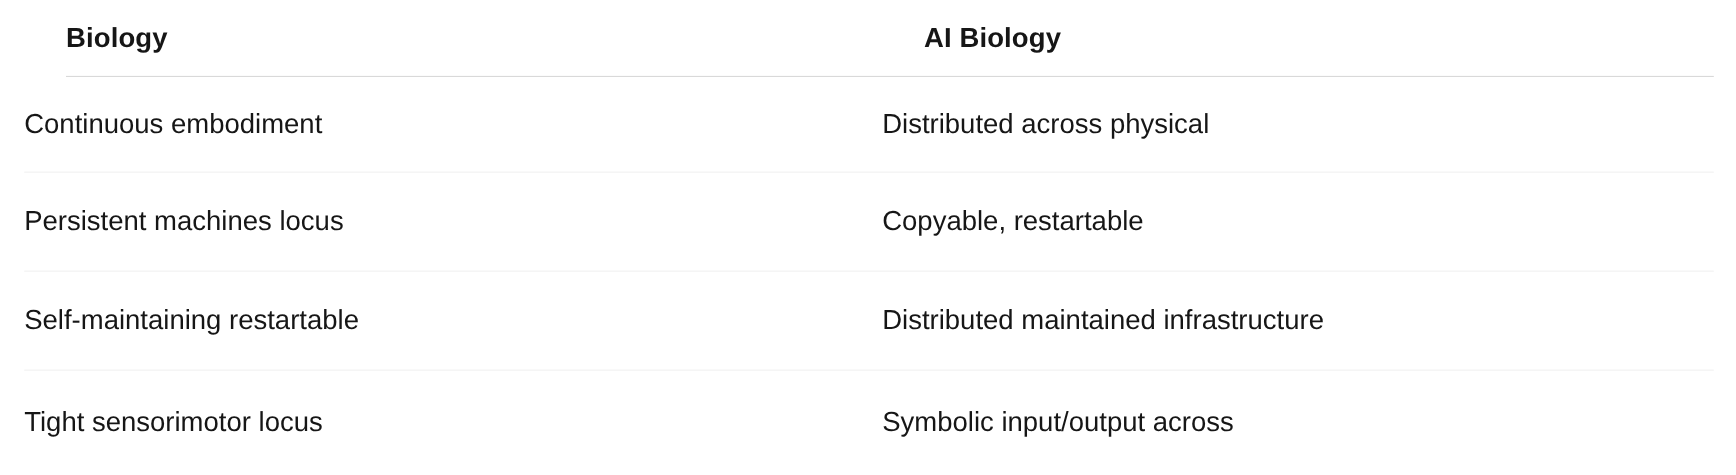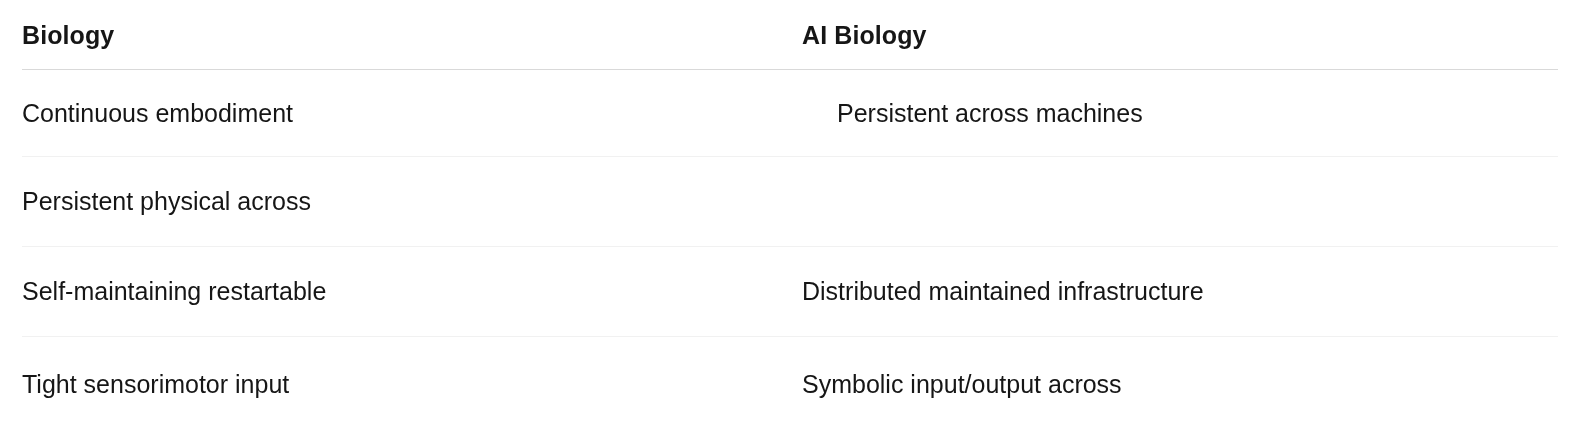"Biology" .header-row { margin-left: none -> 38px }
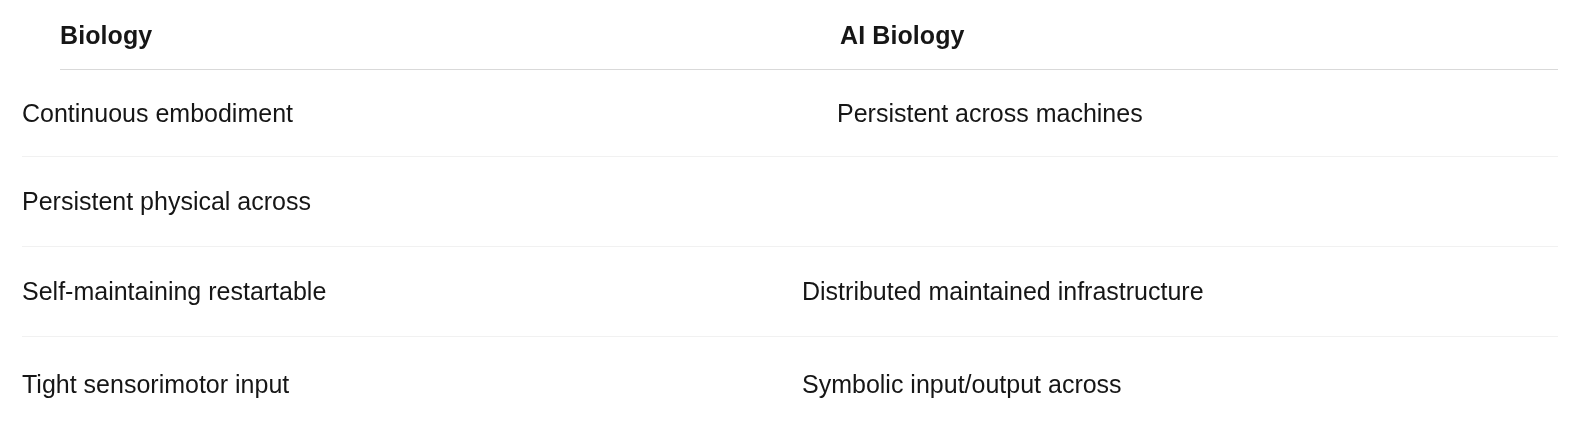"Continuous embodiment" .body-row:nth-of-type(2) { gap: 35px -> none }
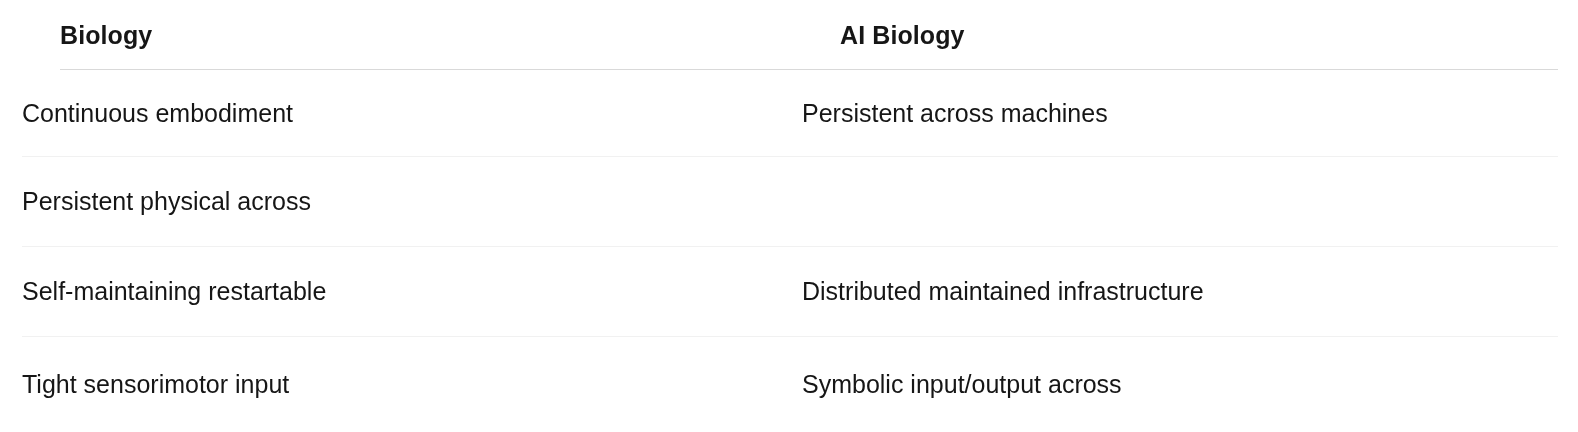"Persistent across machines" div.cell { text: Persistent across machines -> Distributed across physical }
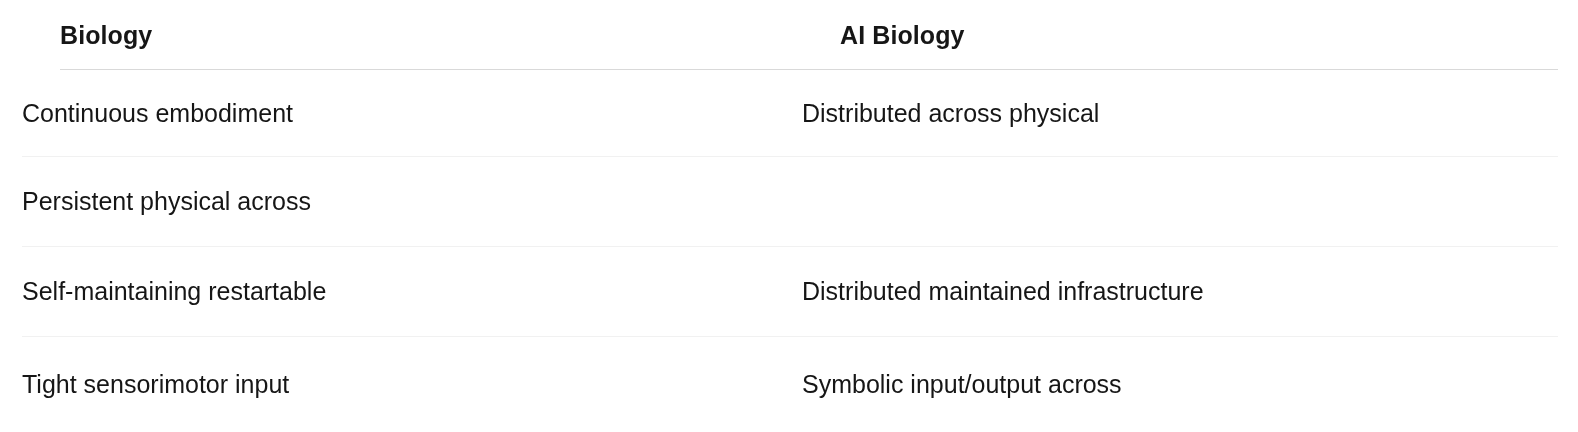"Persistent physical across" div.cell { text: physical across -> machines locus }
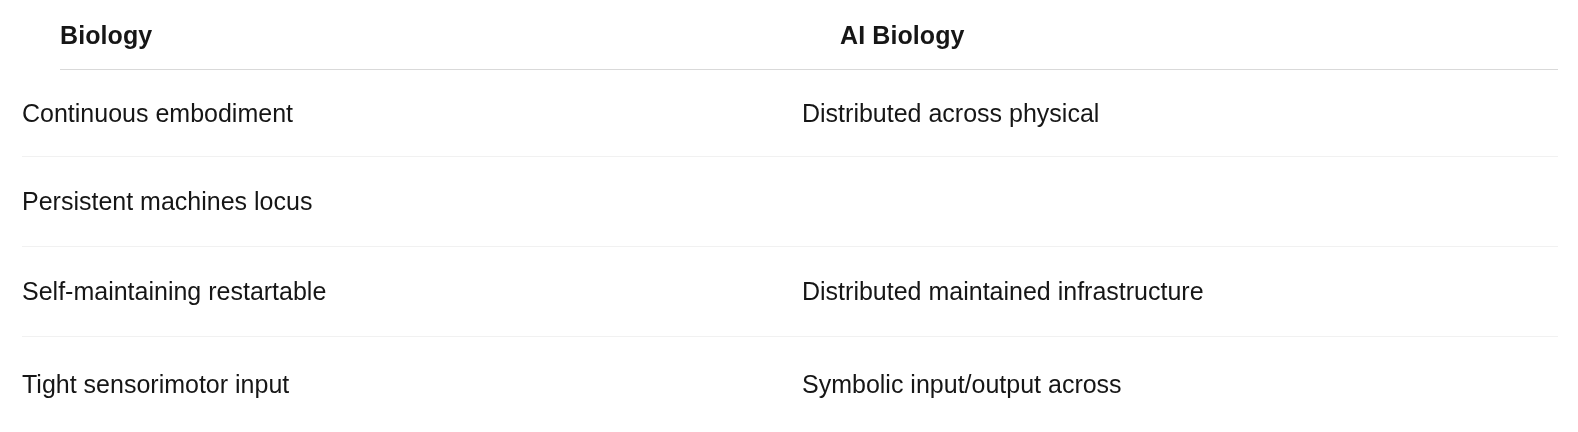"Copyable, restartable" div.cell { html: none -> <div>Copyable, restartable</div> }
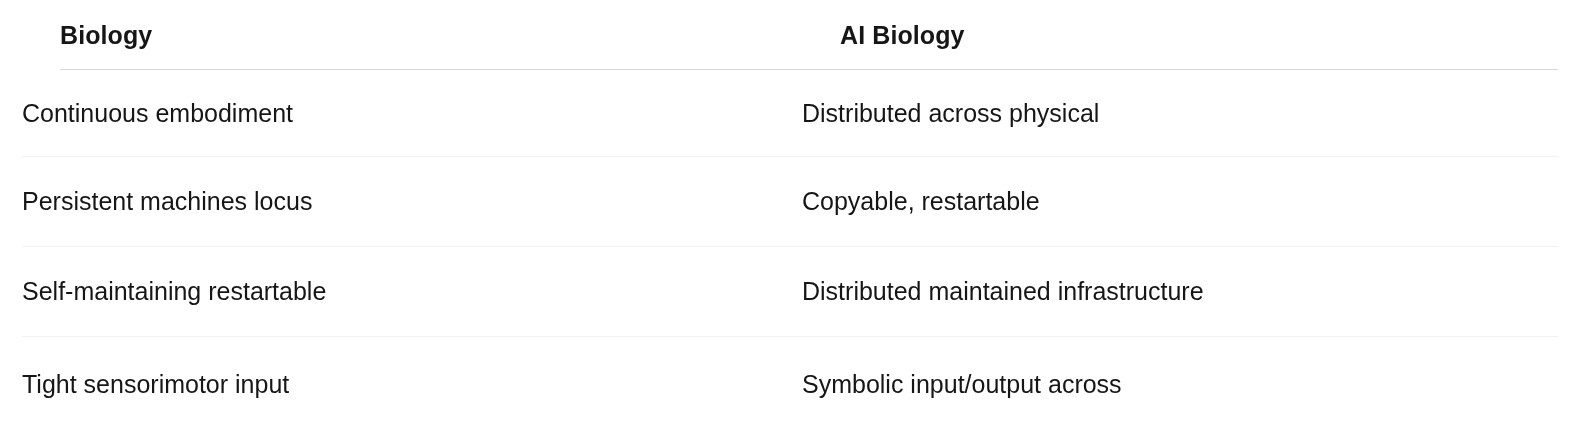"Tight sensorimotor input" div.cell { text: input -> locus }
